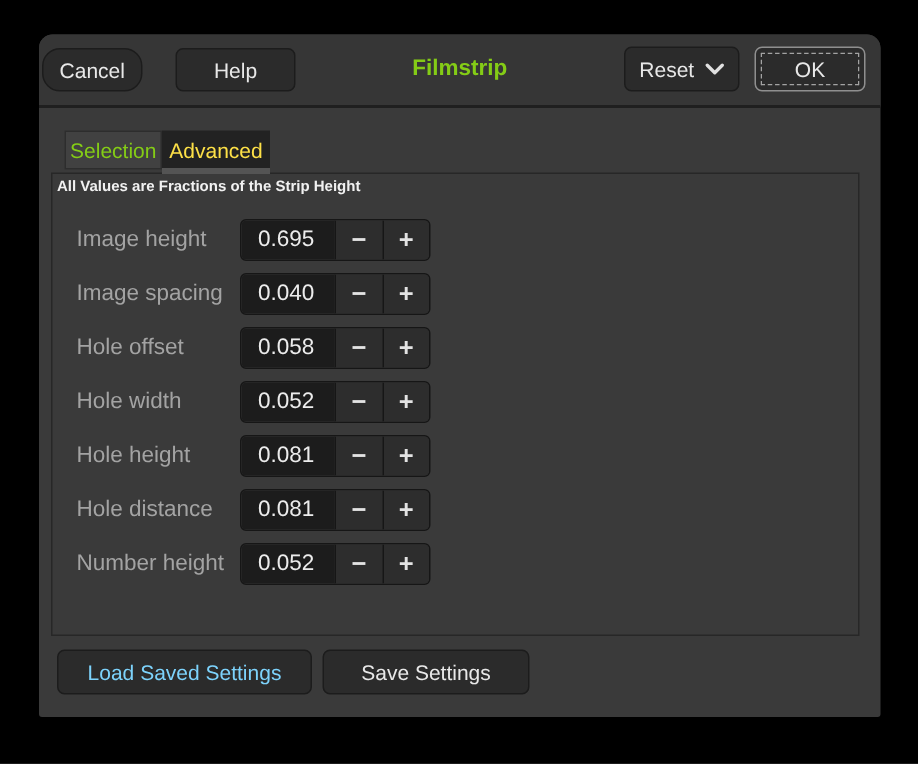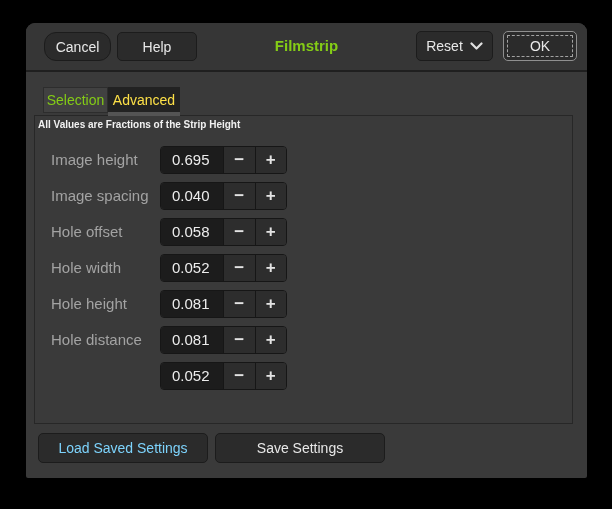"Cancel" .btn-cancel { left: 18px -> 2px }
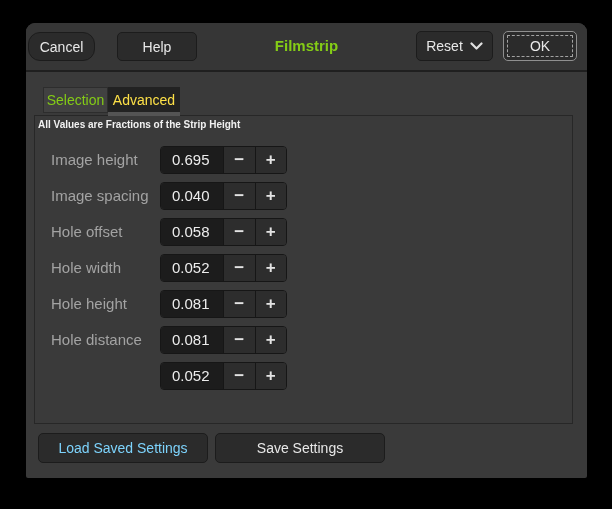"Number height" span.row-label { html: none -> <span>Number height</span> }
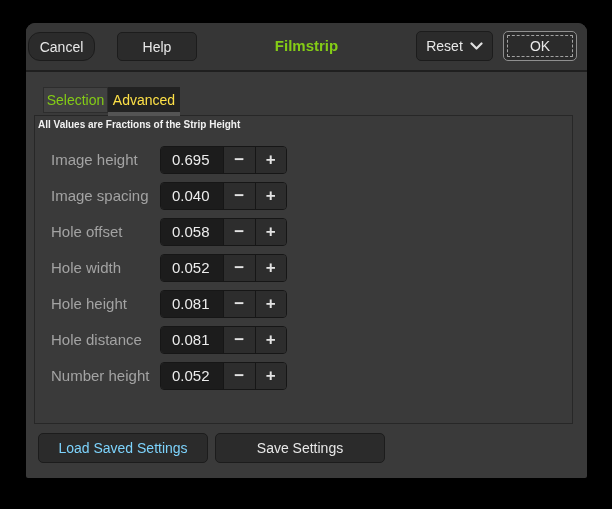"Save Settings" .btn-save { width: 170px -> 138px }
